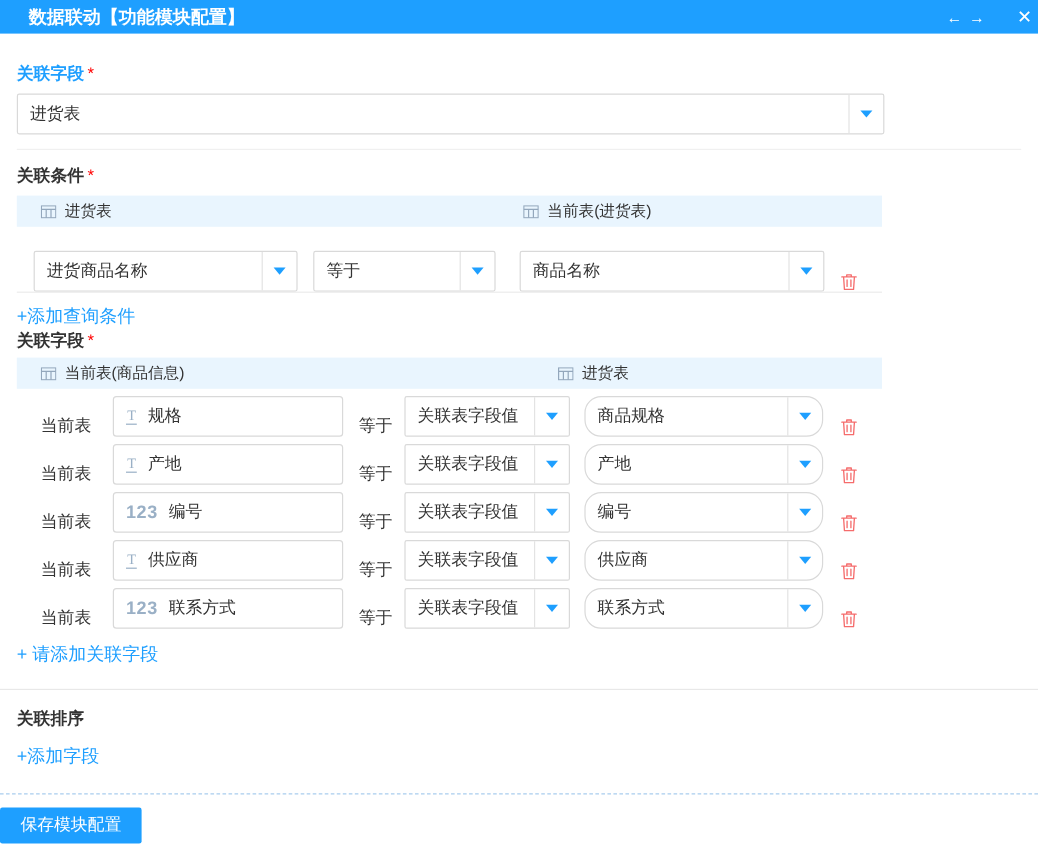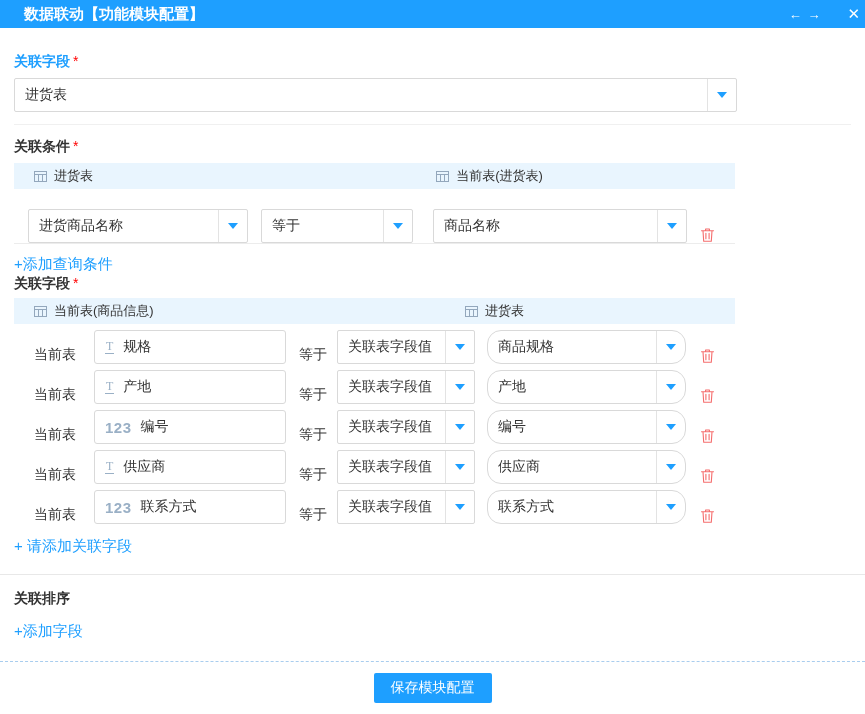"保存模块配置" .footer { justify-content: center -> none }
